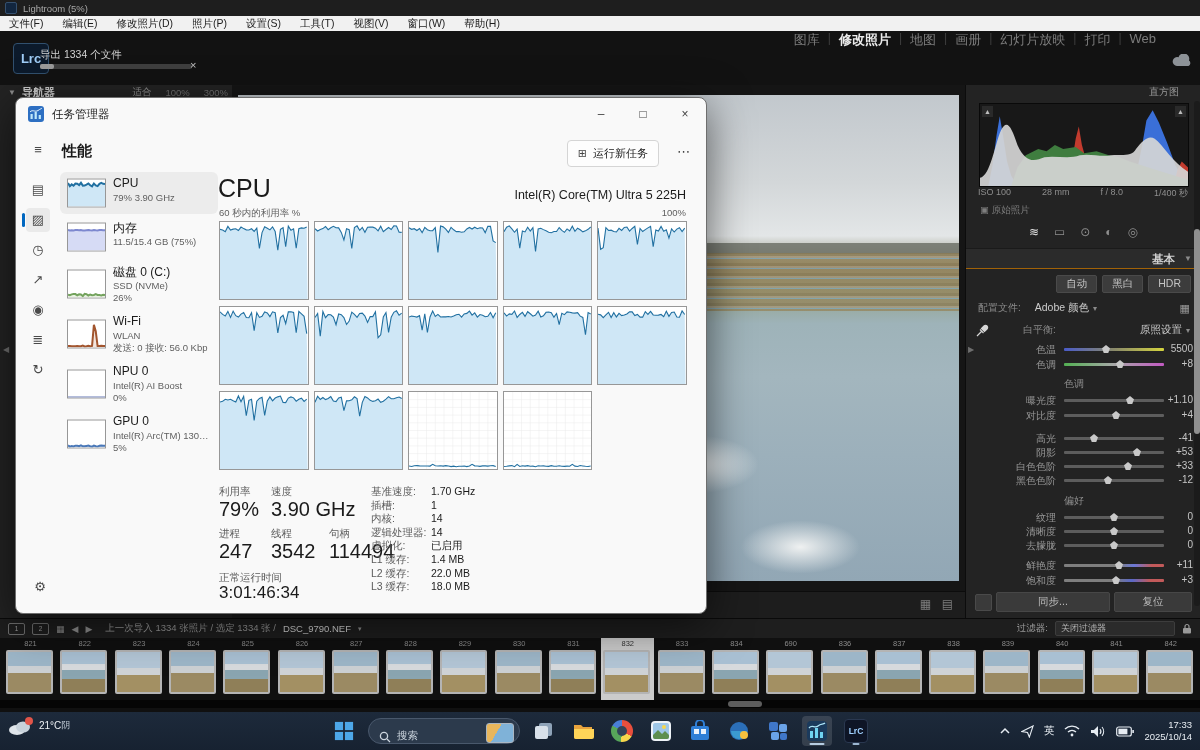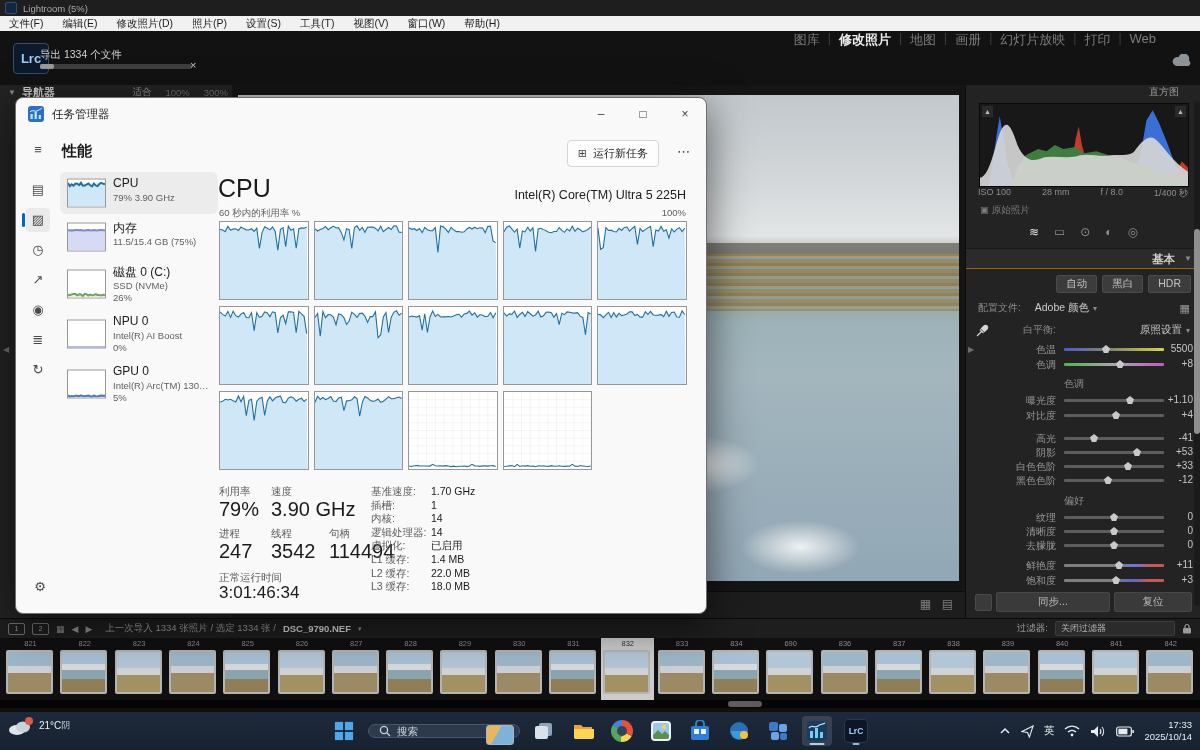"Wi-Fi" div.tm-item { html: none -> <div> <div> <svg> <path></path> <path></path> </svg> </div> <div>Wi-Fi</div> <div>WLAN</div> <div>发送: 0 接收: 56.0 Kbp</div> </div> }
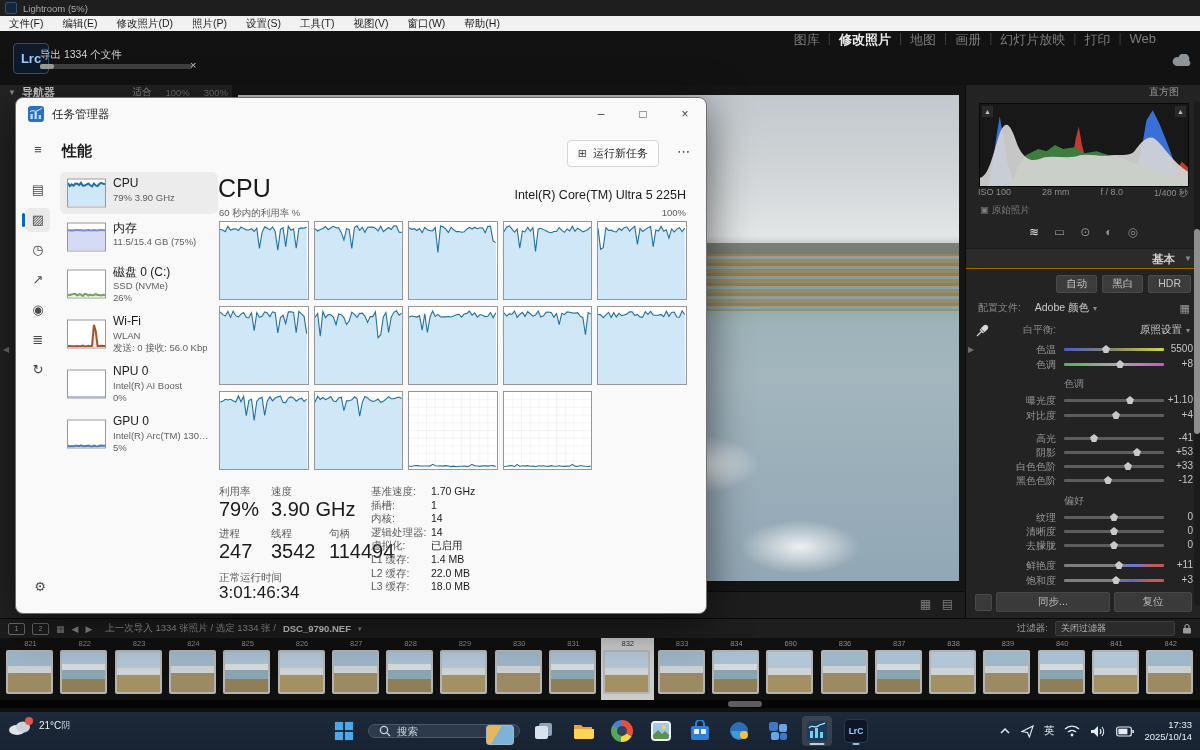"DSC_9790.NEF" #film-bar .fname { font-weight: bold -> normal }
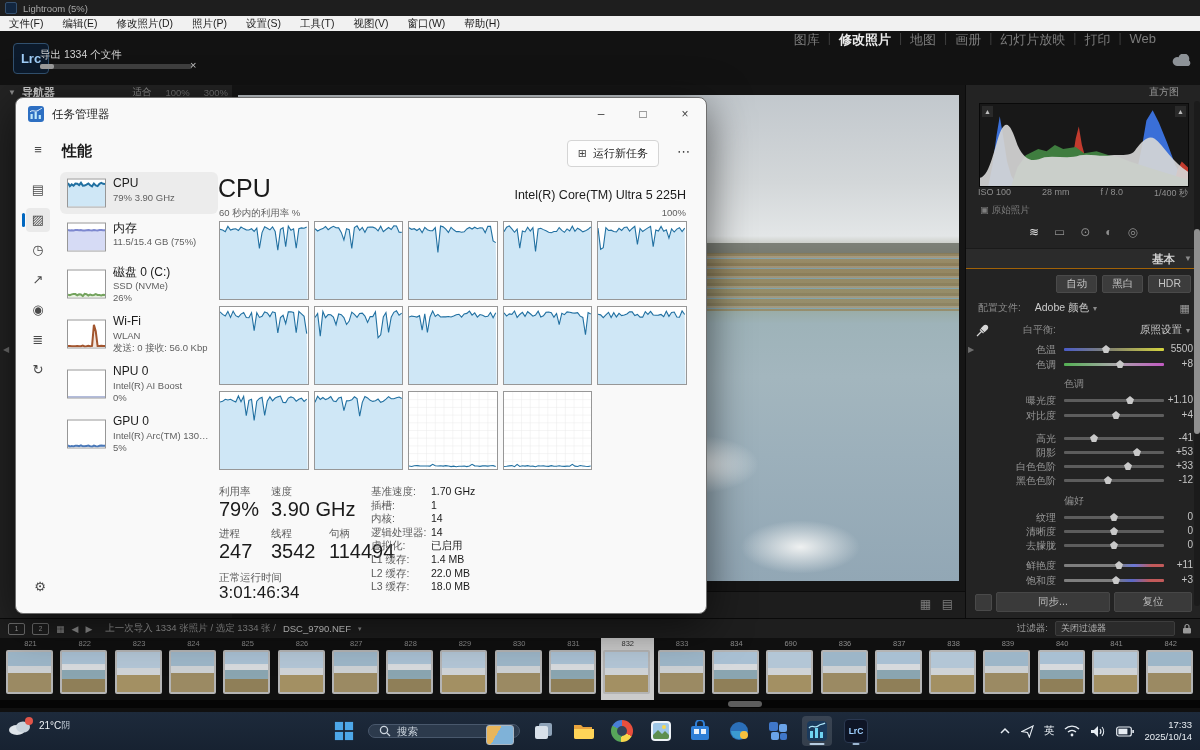"搜索" #tb-search { align-items: flex-start -> flex-end; height: 14px -> 26px }
